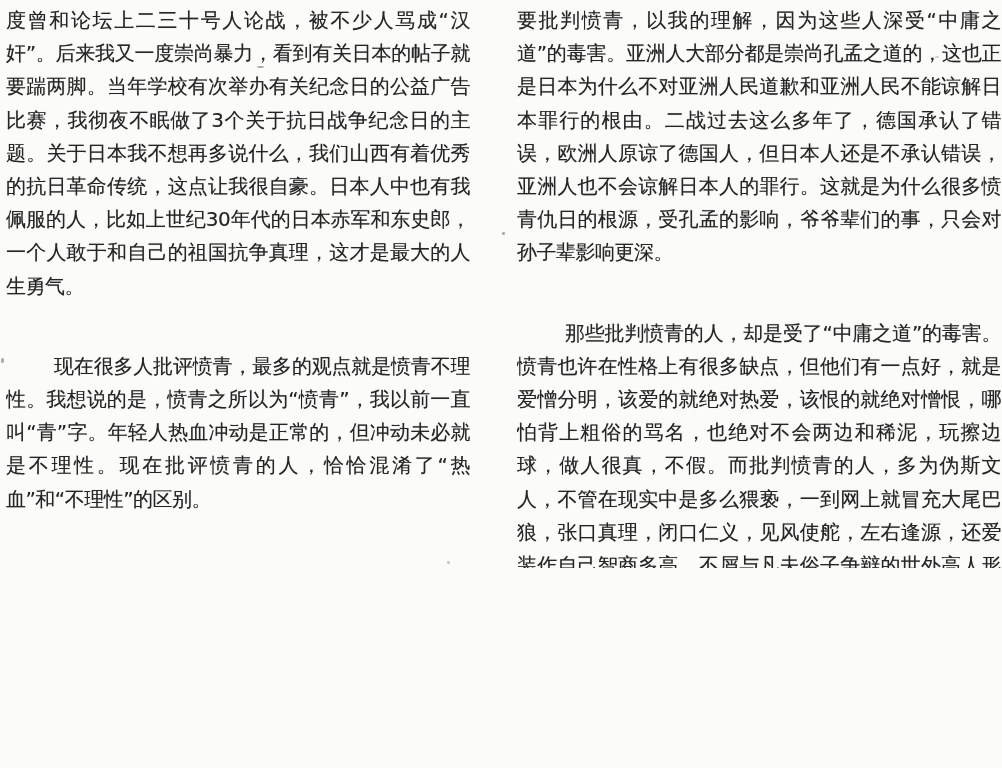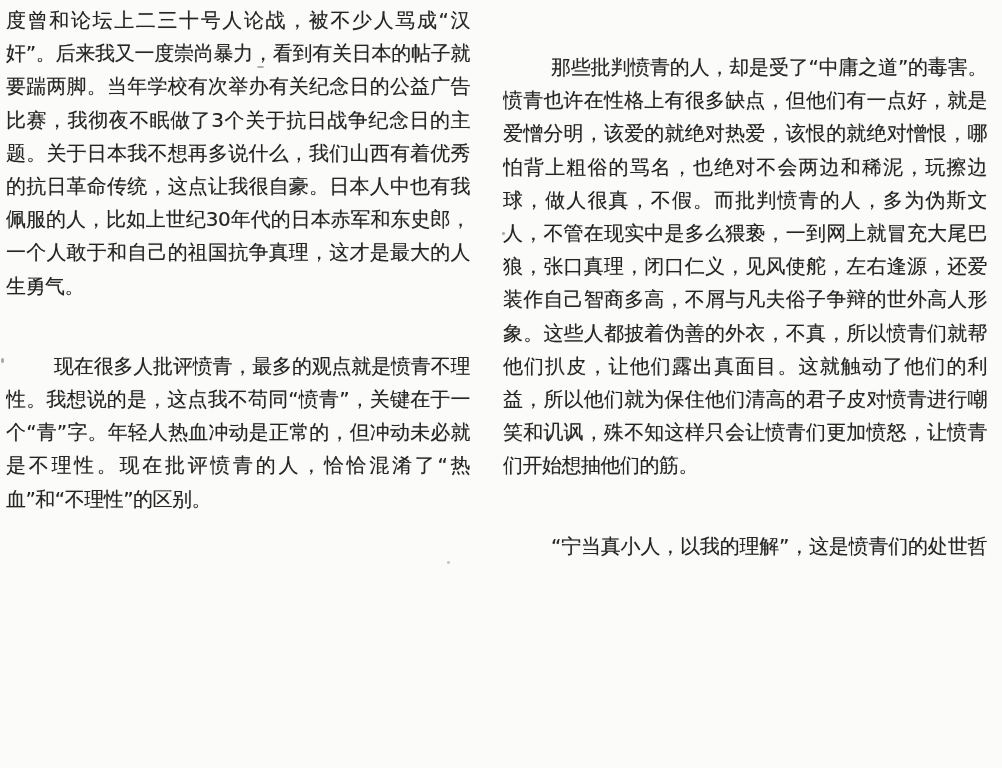"度曾和论坛上二三十号人论战，被不少人骂成“汉奸”。后来我又一度崇尚暴力，看到有关" .page { gap: 33px -> 47px }
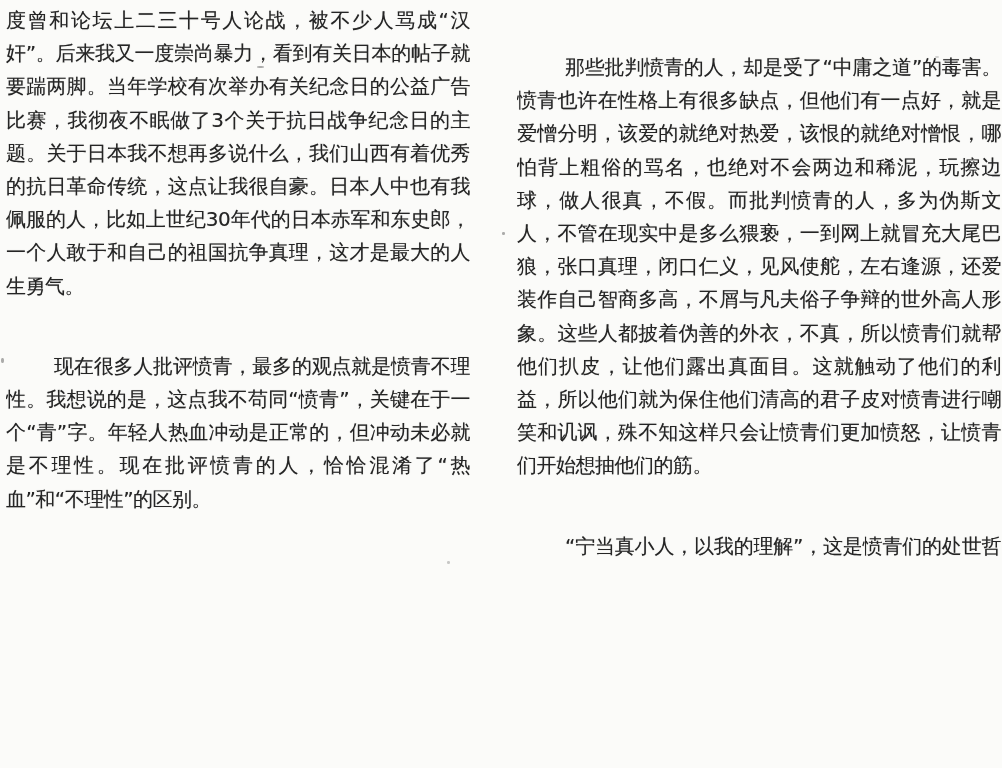"要批判愤青，以我的理解，因为这些人深受“中庸之道”的毒害。亚洲人大部分都是崇尚孔" p.para { html: none -> <p>要批判愤青，以我的理解，因为这些人深受“中庸之道”的毒害。亚洲人大部分都是崇尚孔孟之道的，这也正是日本为什么不对亚洲人民道歉和亚洲人民不能谅解日本罪行的根由。二战过去这么多年了，德国承认了错误，欧洲人原谅了德国人，但日本人还是不承认错误，亚洲人也不会谅解日本人的罪行。这就是为什么很多愤青仇日的根源，受孔孟的影响，爷爷辈们的事，只会对孙子辈影响更深。</p> }
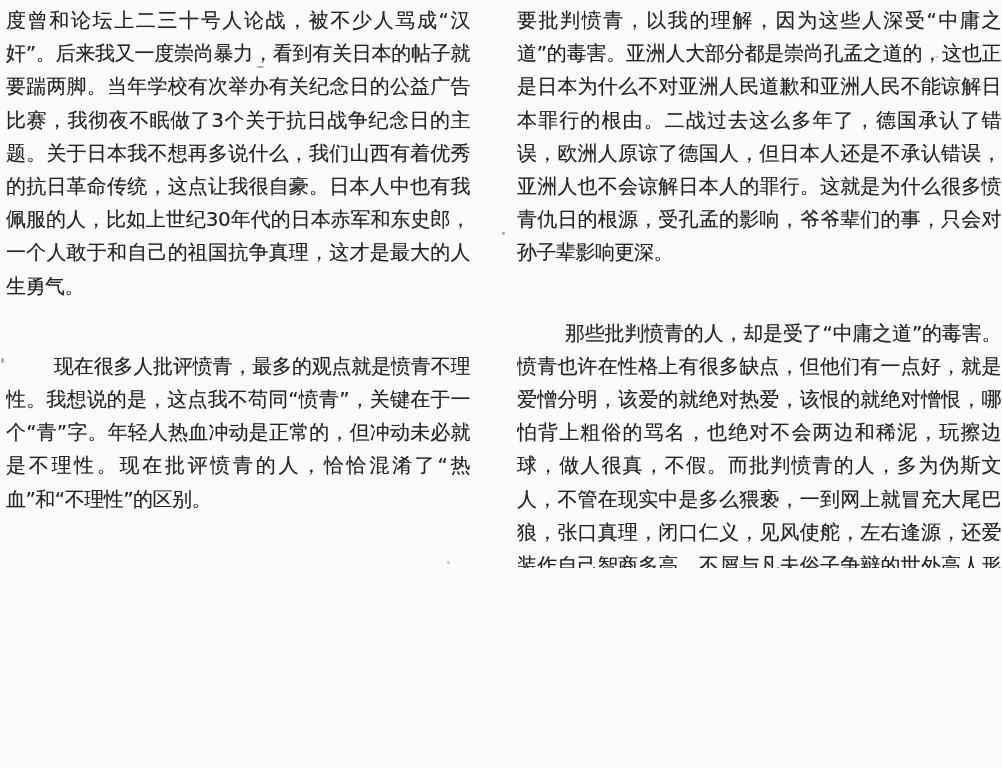"现在很多人批评愤青，最多的观点就是愤青不理性。我想说的是，这点我不苟同“愤青”，" p.para { text: 这点我不苟同“愤青”，关键在于一个 -> 愤青之所以为“愤青”，我以前一直叫 }
